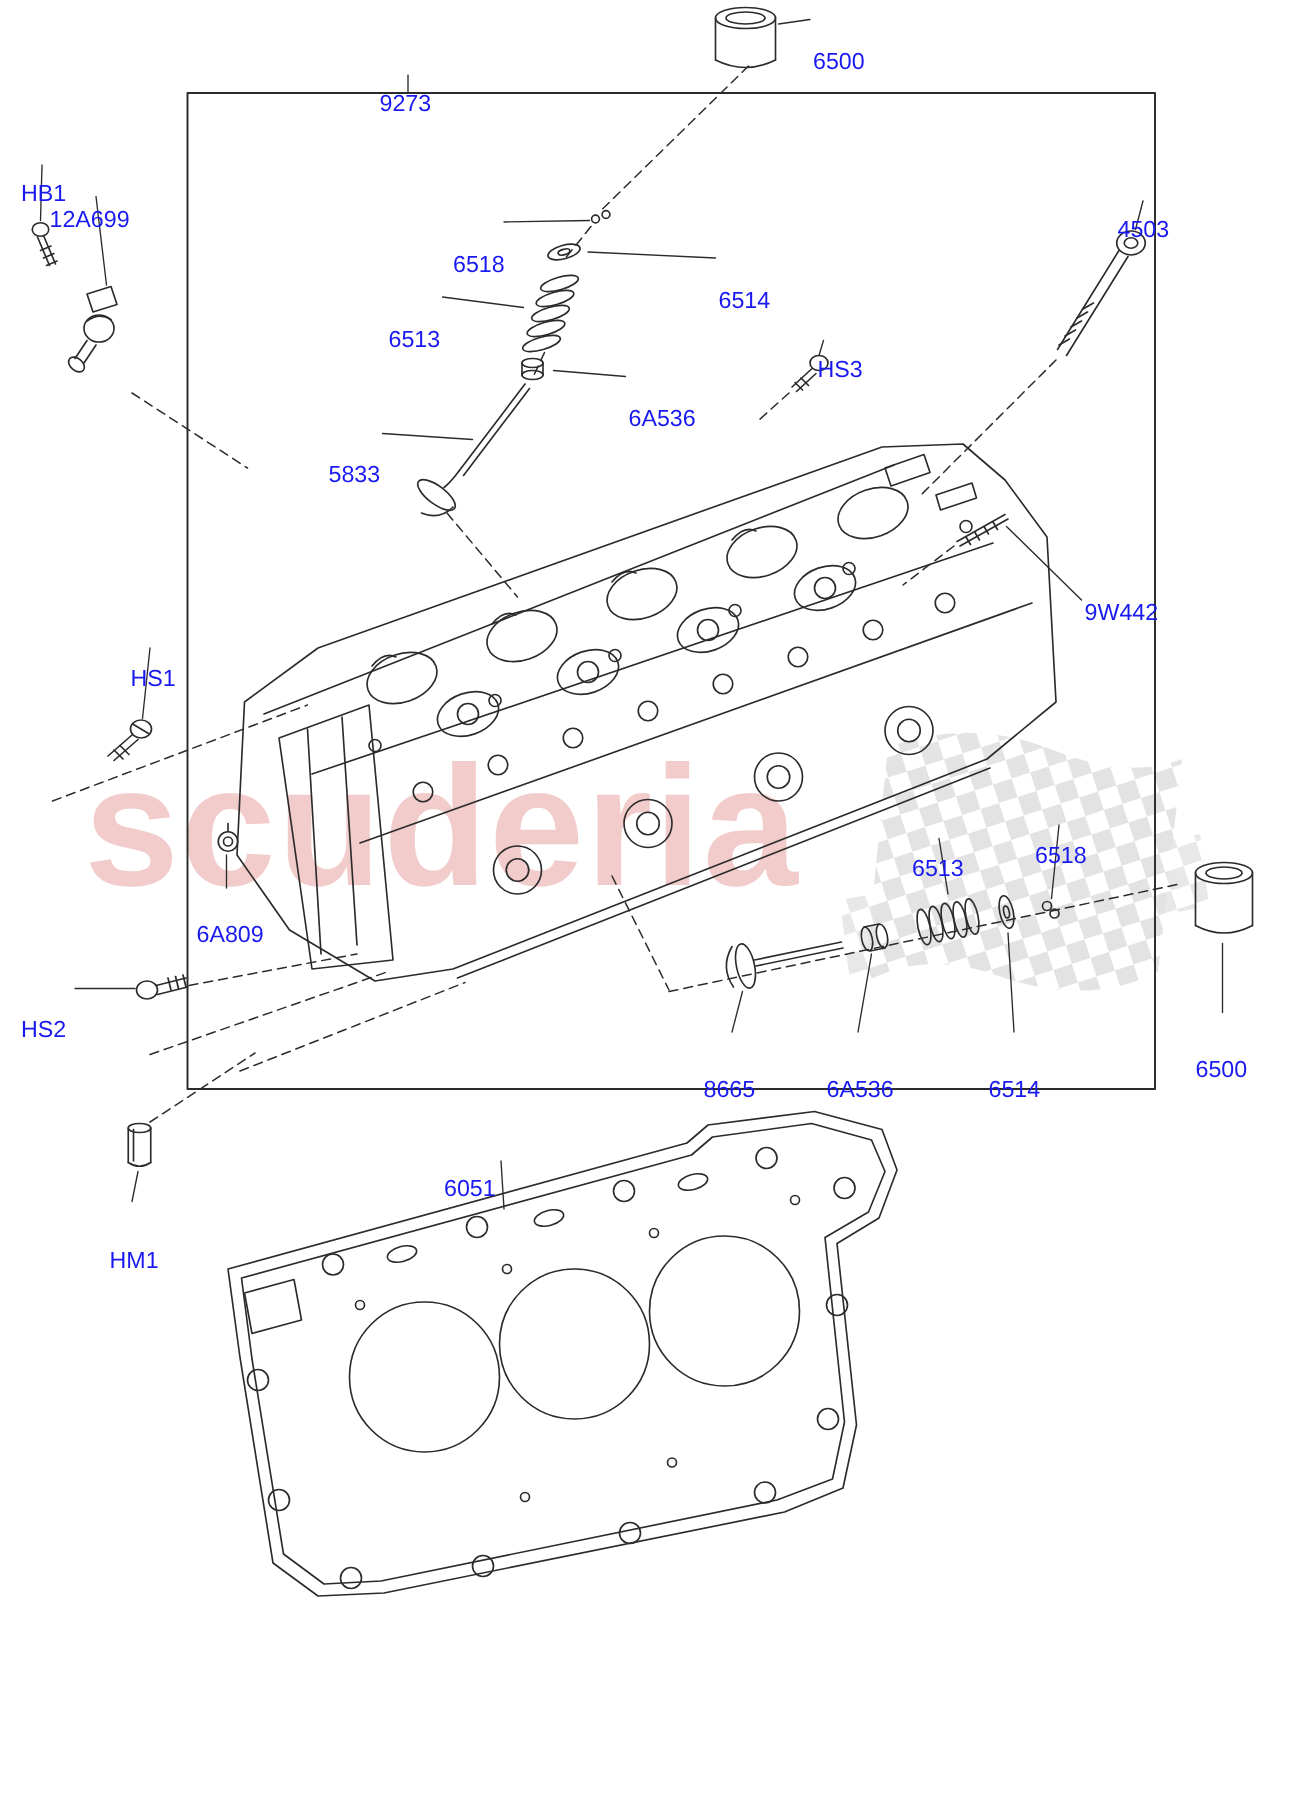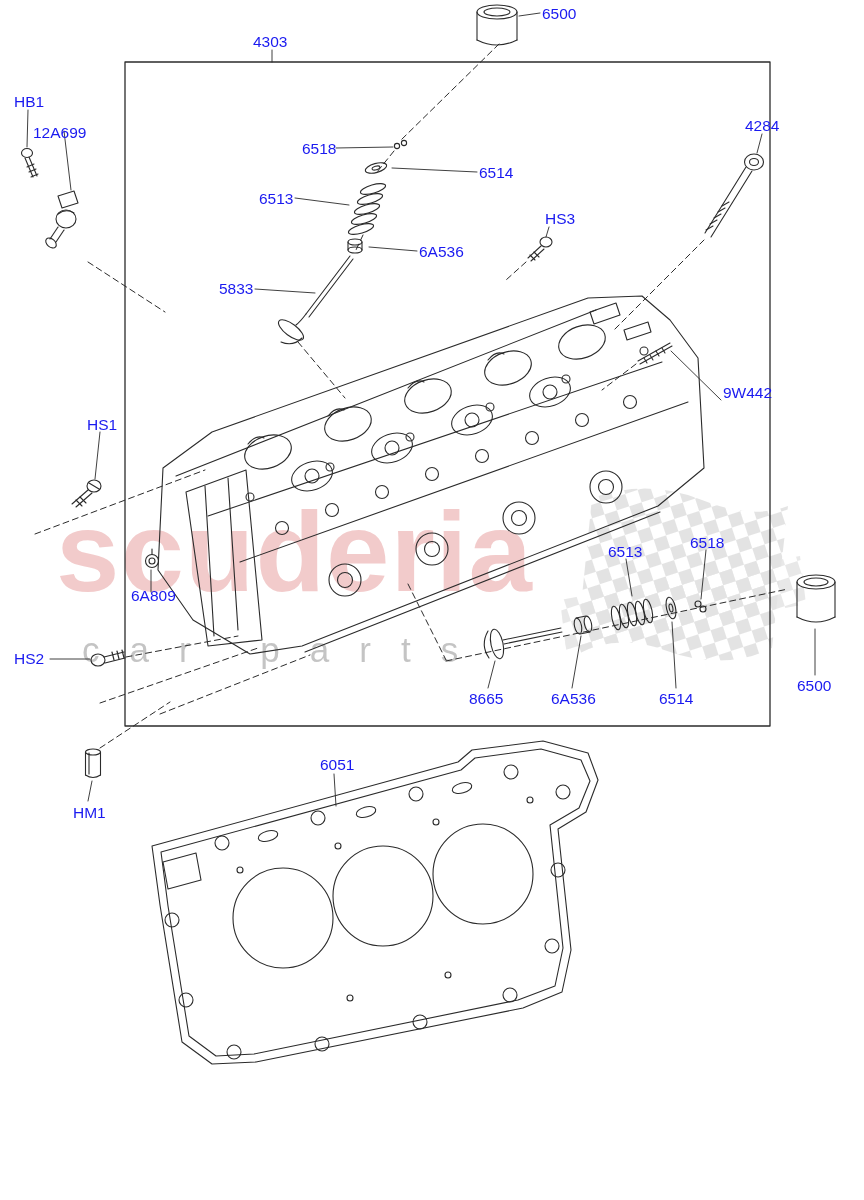"6500" .lbl { margin-top: none -> 28px }
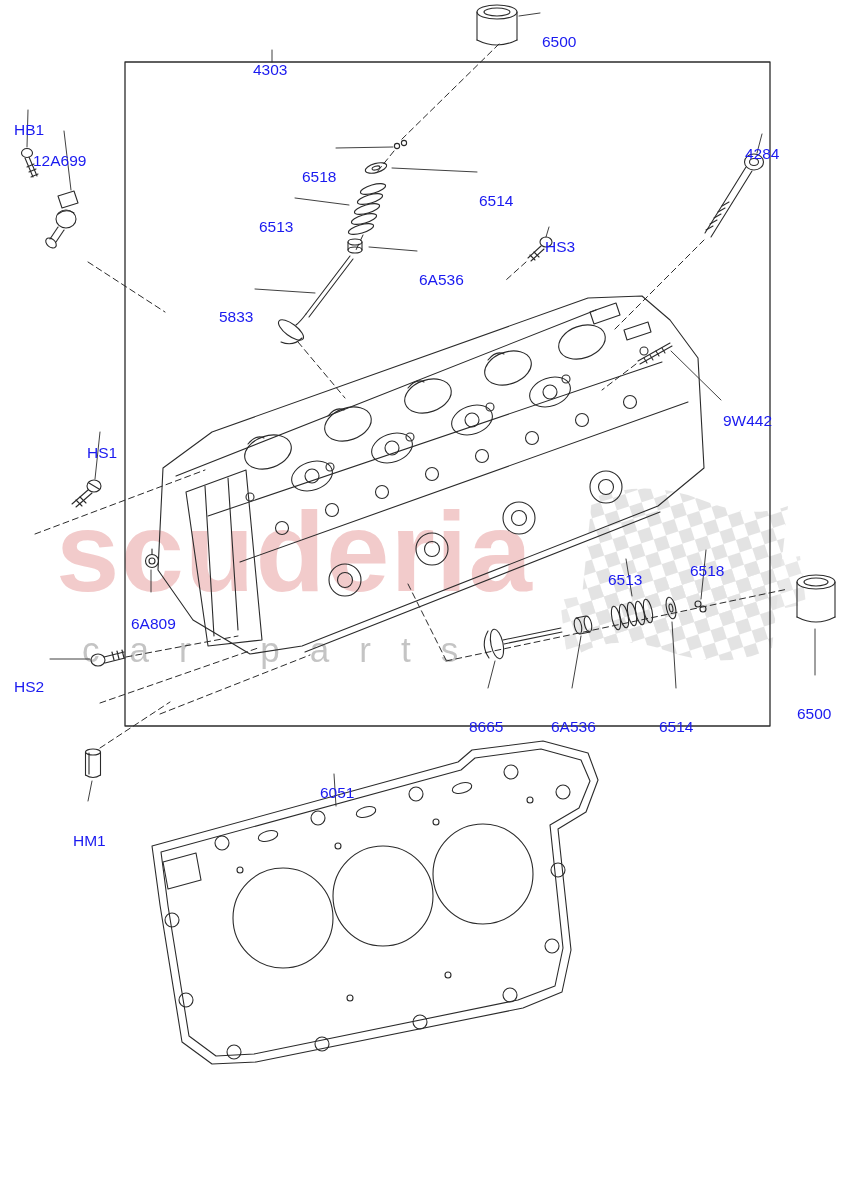"4303" div.lbl { text: 4303 -> 9273 }
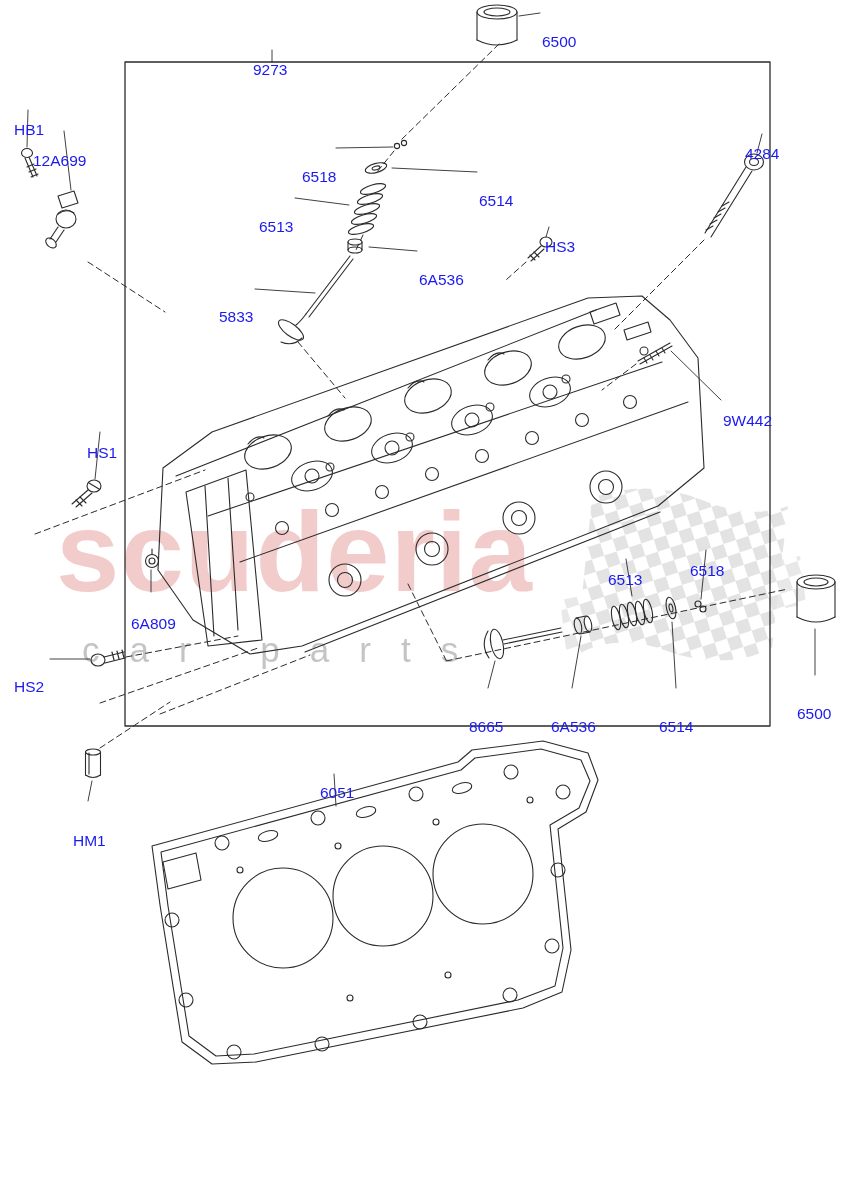"12A699" div.lbl { top: 124px -> 110px }
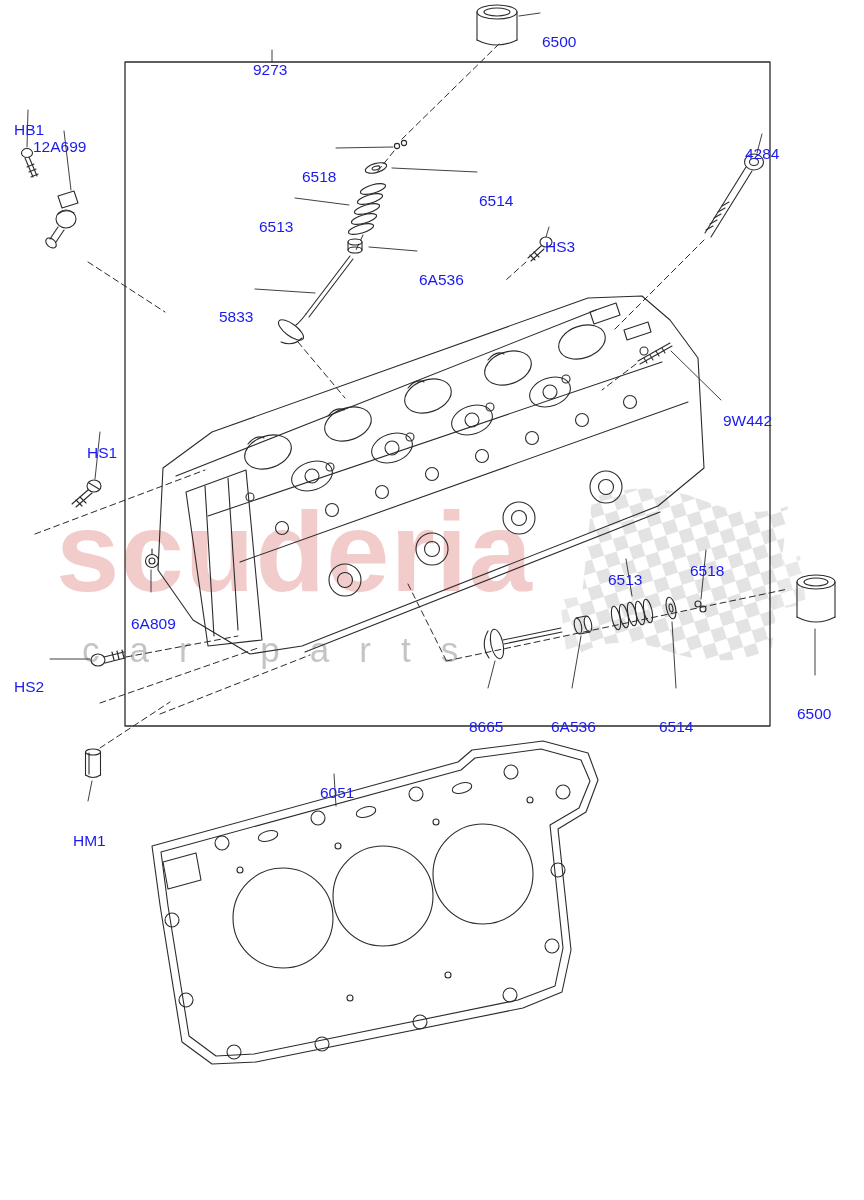"4284" div.lbl { text: 4284 -> 4503 }
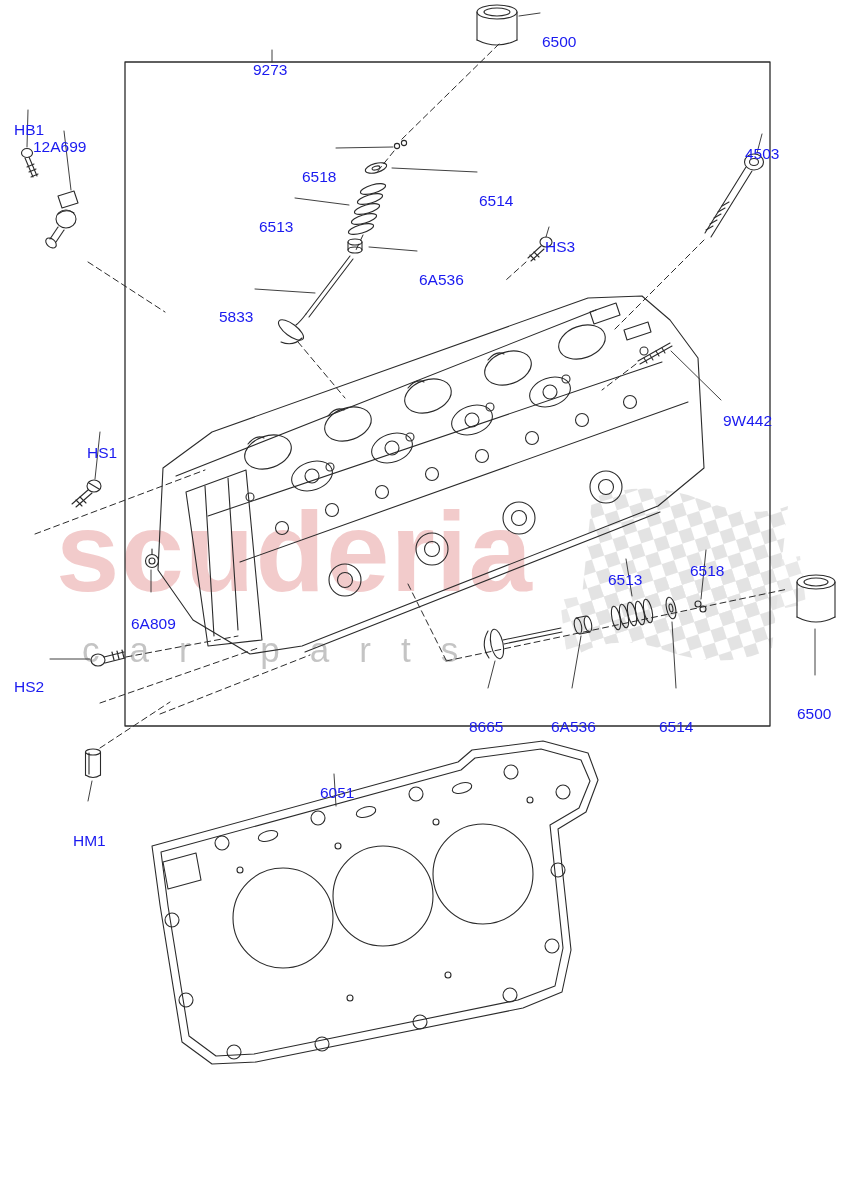"9W442" div.lbl { top: 384px -> 372px }
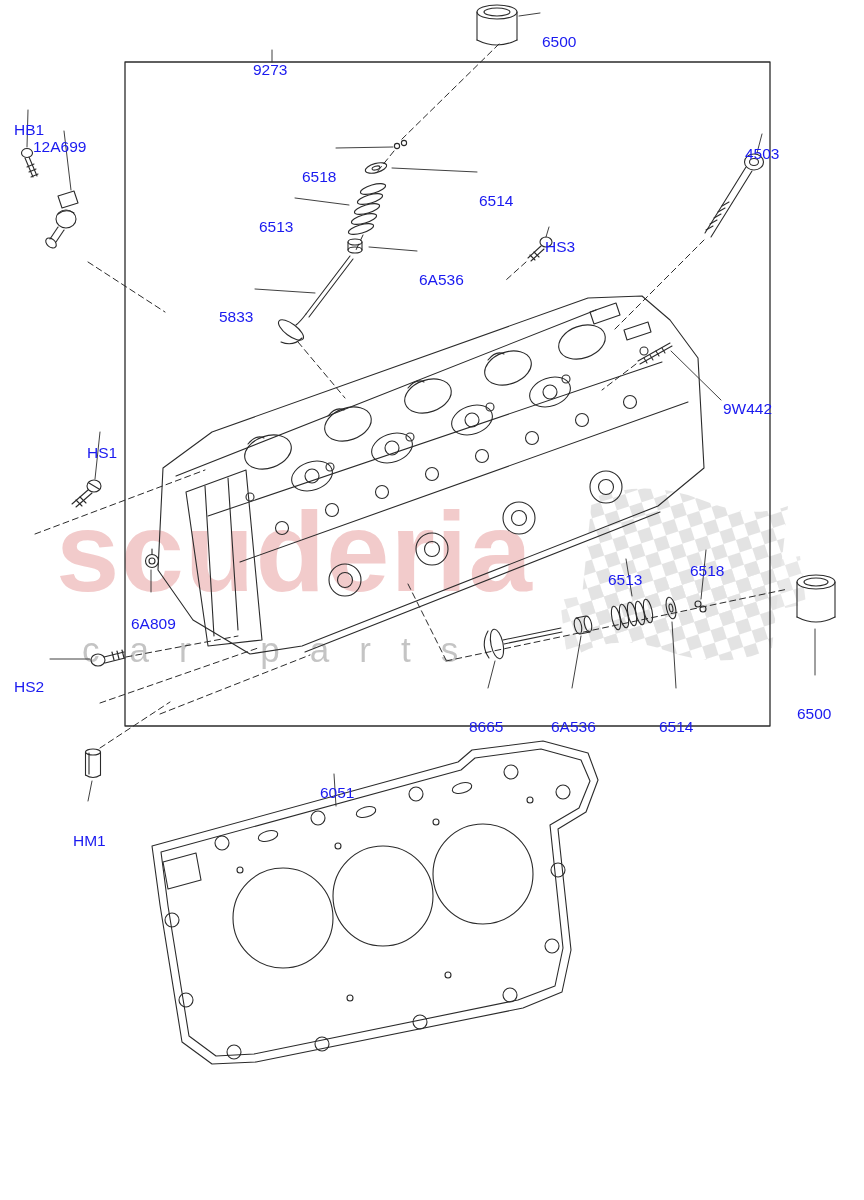"car parts" div.wm-sub { html: <div>car parts</div> -> none }
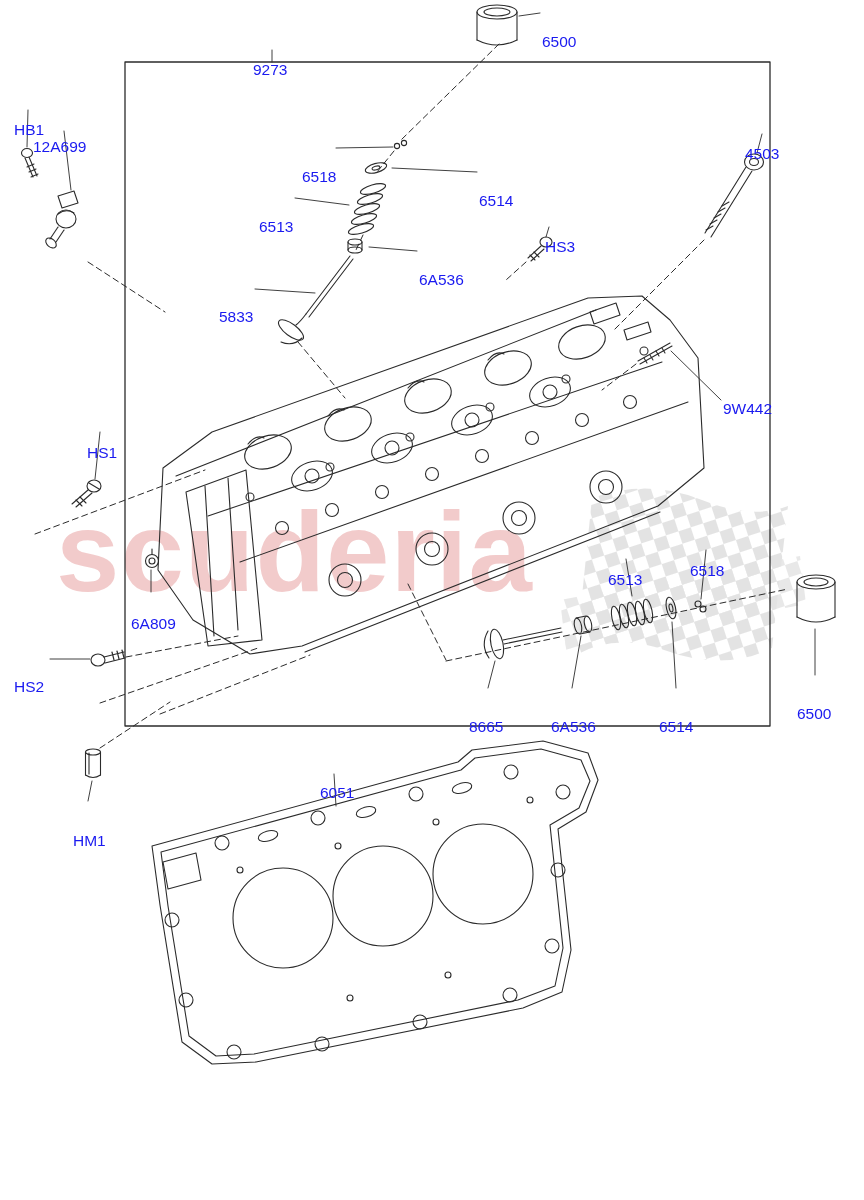"6051" div.lbl { left: 320px -> 296px }
